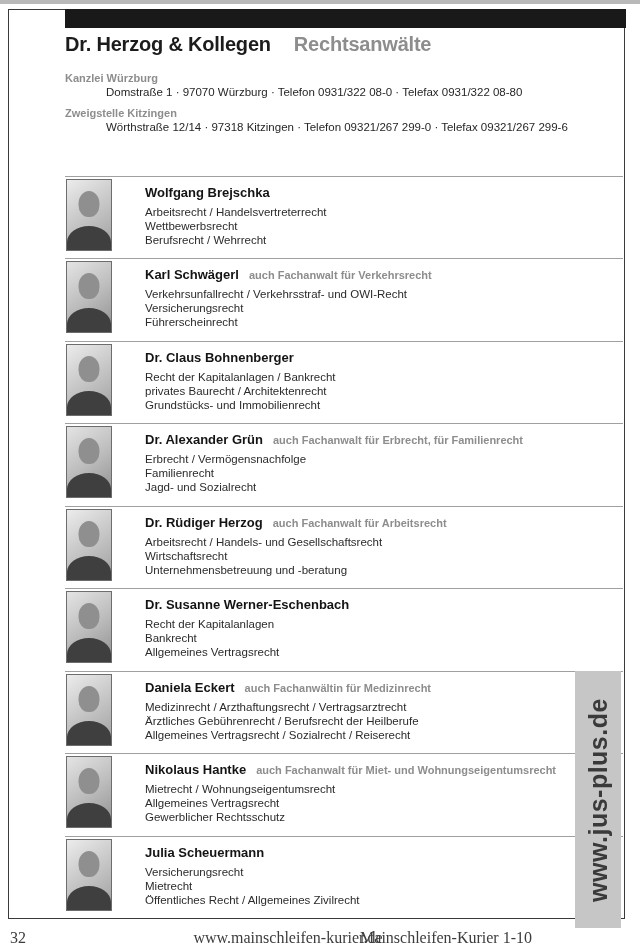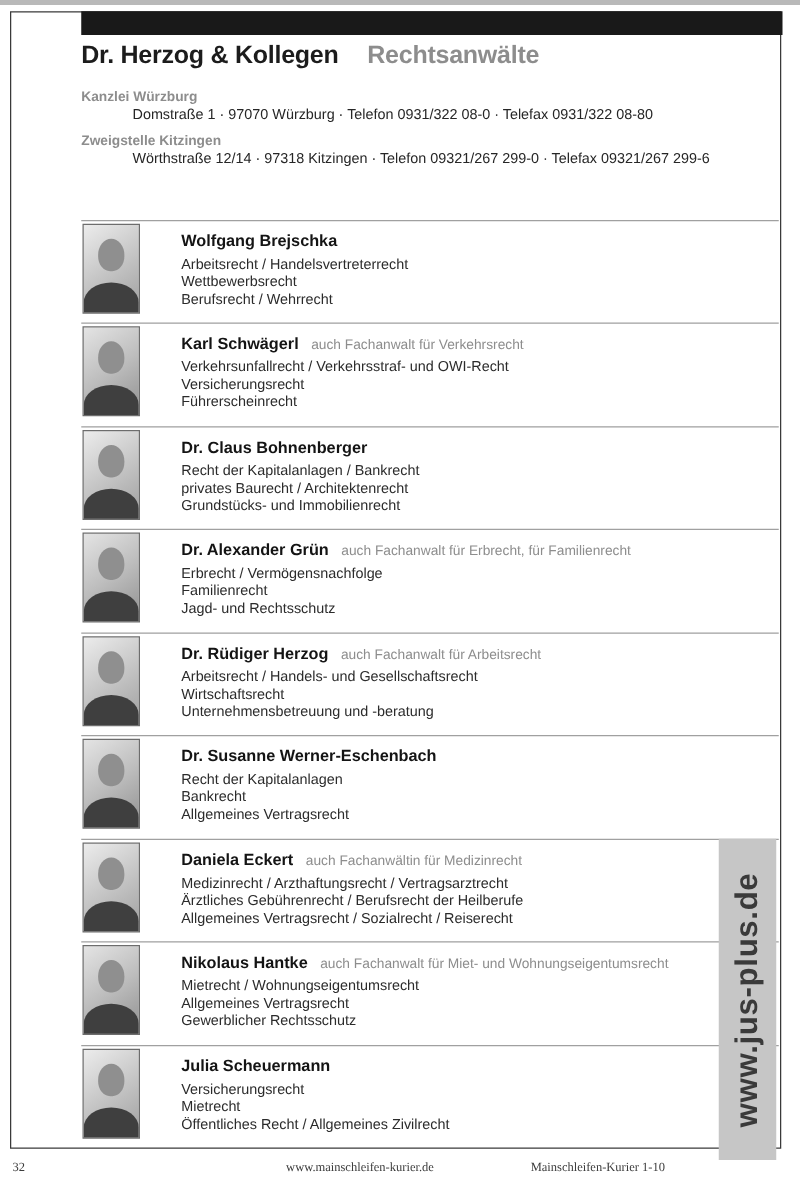"auch Fachanwalt für Verkehrsrecht" .specialist { font-weight: normal -> bold }
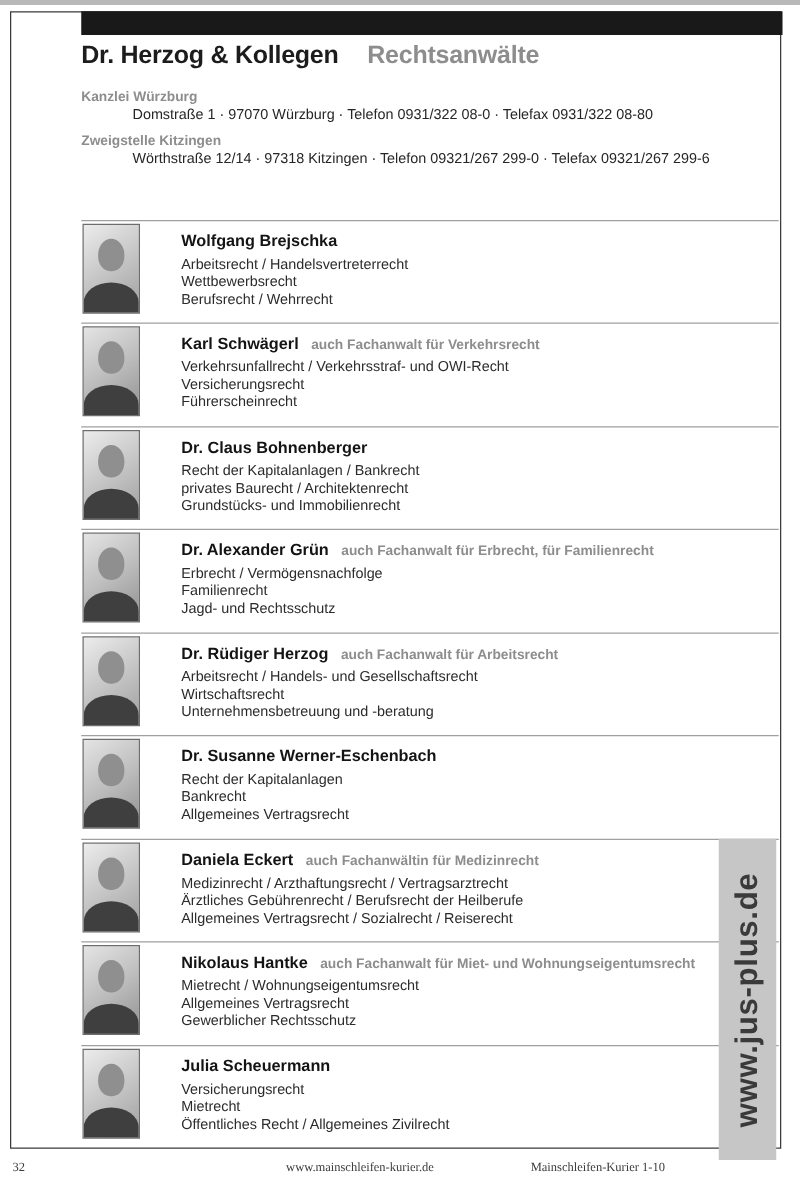"Jagd- und Rechtsschutz" div.practice-line { text: Rechtsschutz -> Sozialrecht }
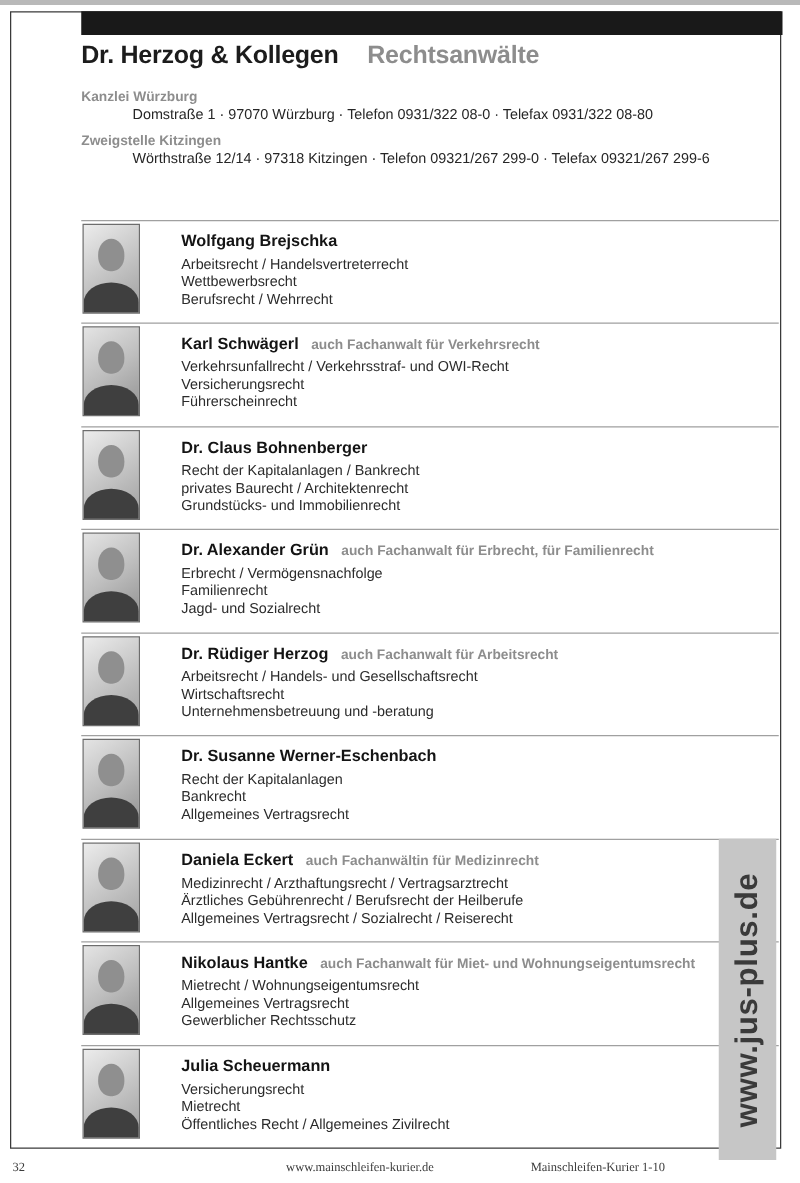"32" .footer { font-size: 10px -> 16px }
